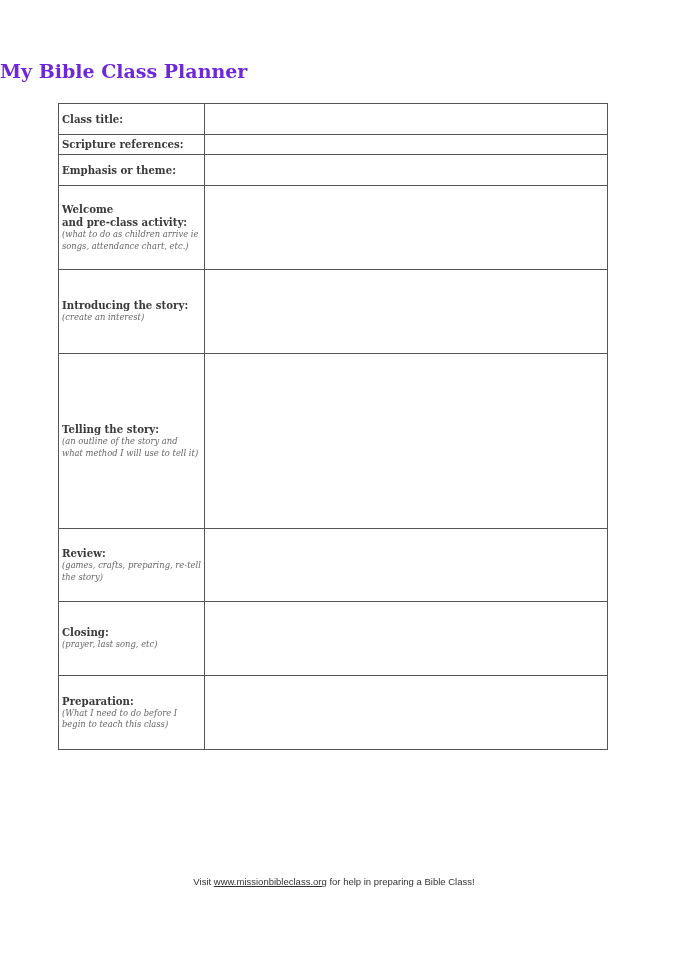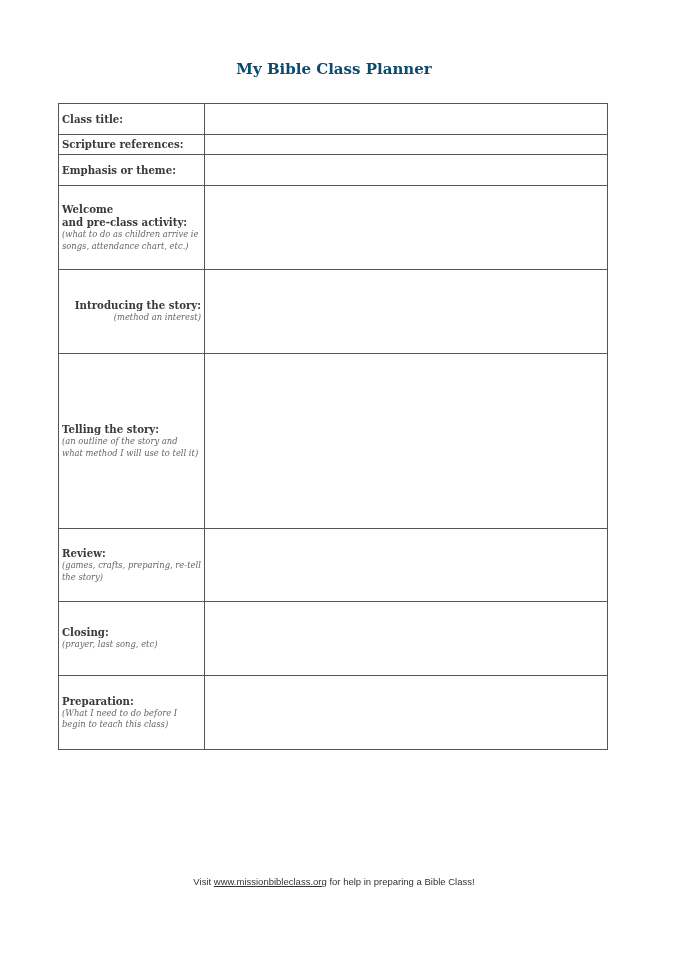"My Bible Class Planner" .page-title { color: #0c4a6e -> #6d28d9; font-size: 15px -> 19px; text-align: center -> none }
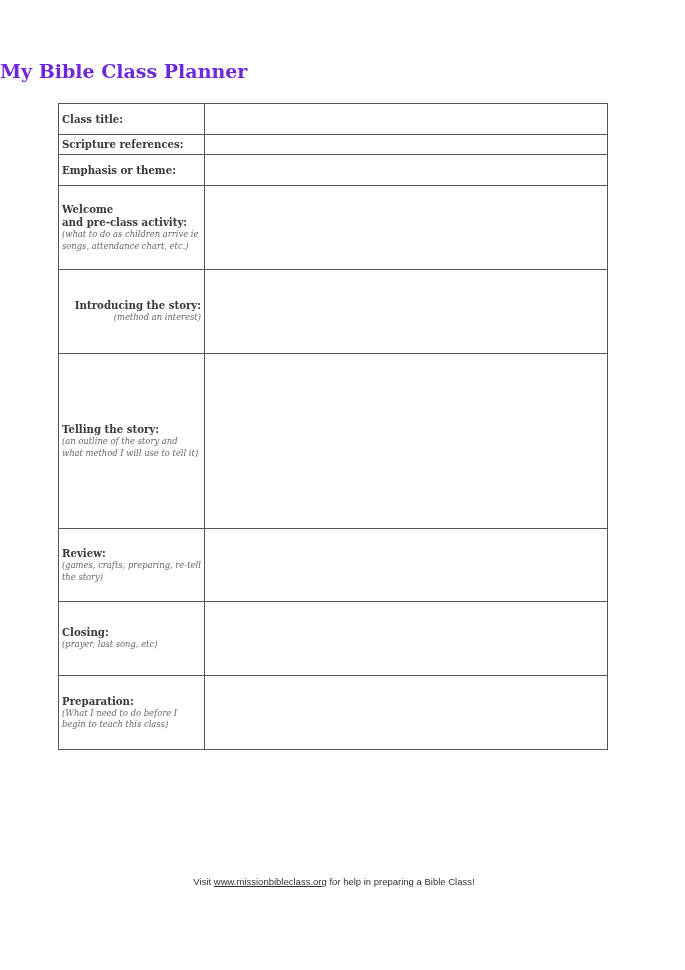"Introducing the story:" tr { text-align: right -> none }
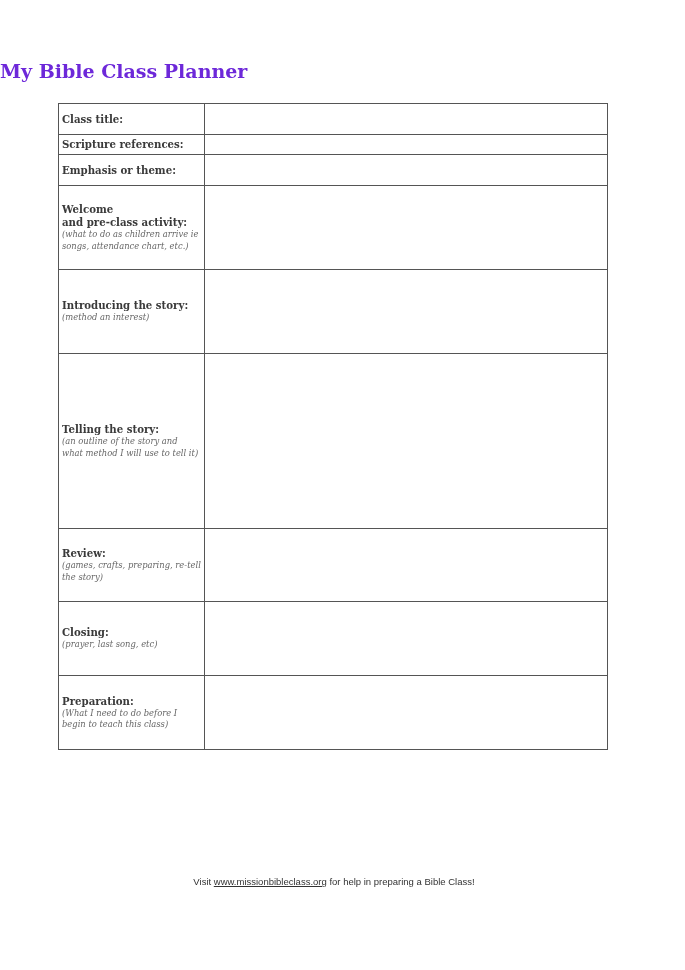"(method an interest)" span.field-hint { text: method -> create }
